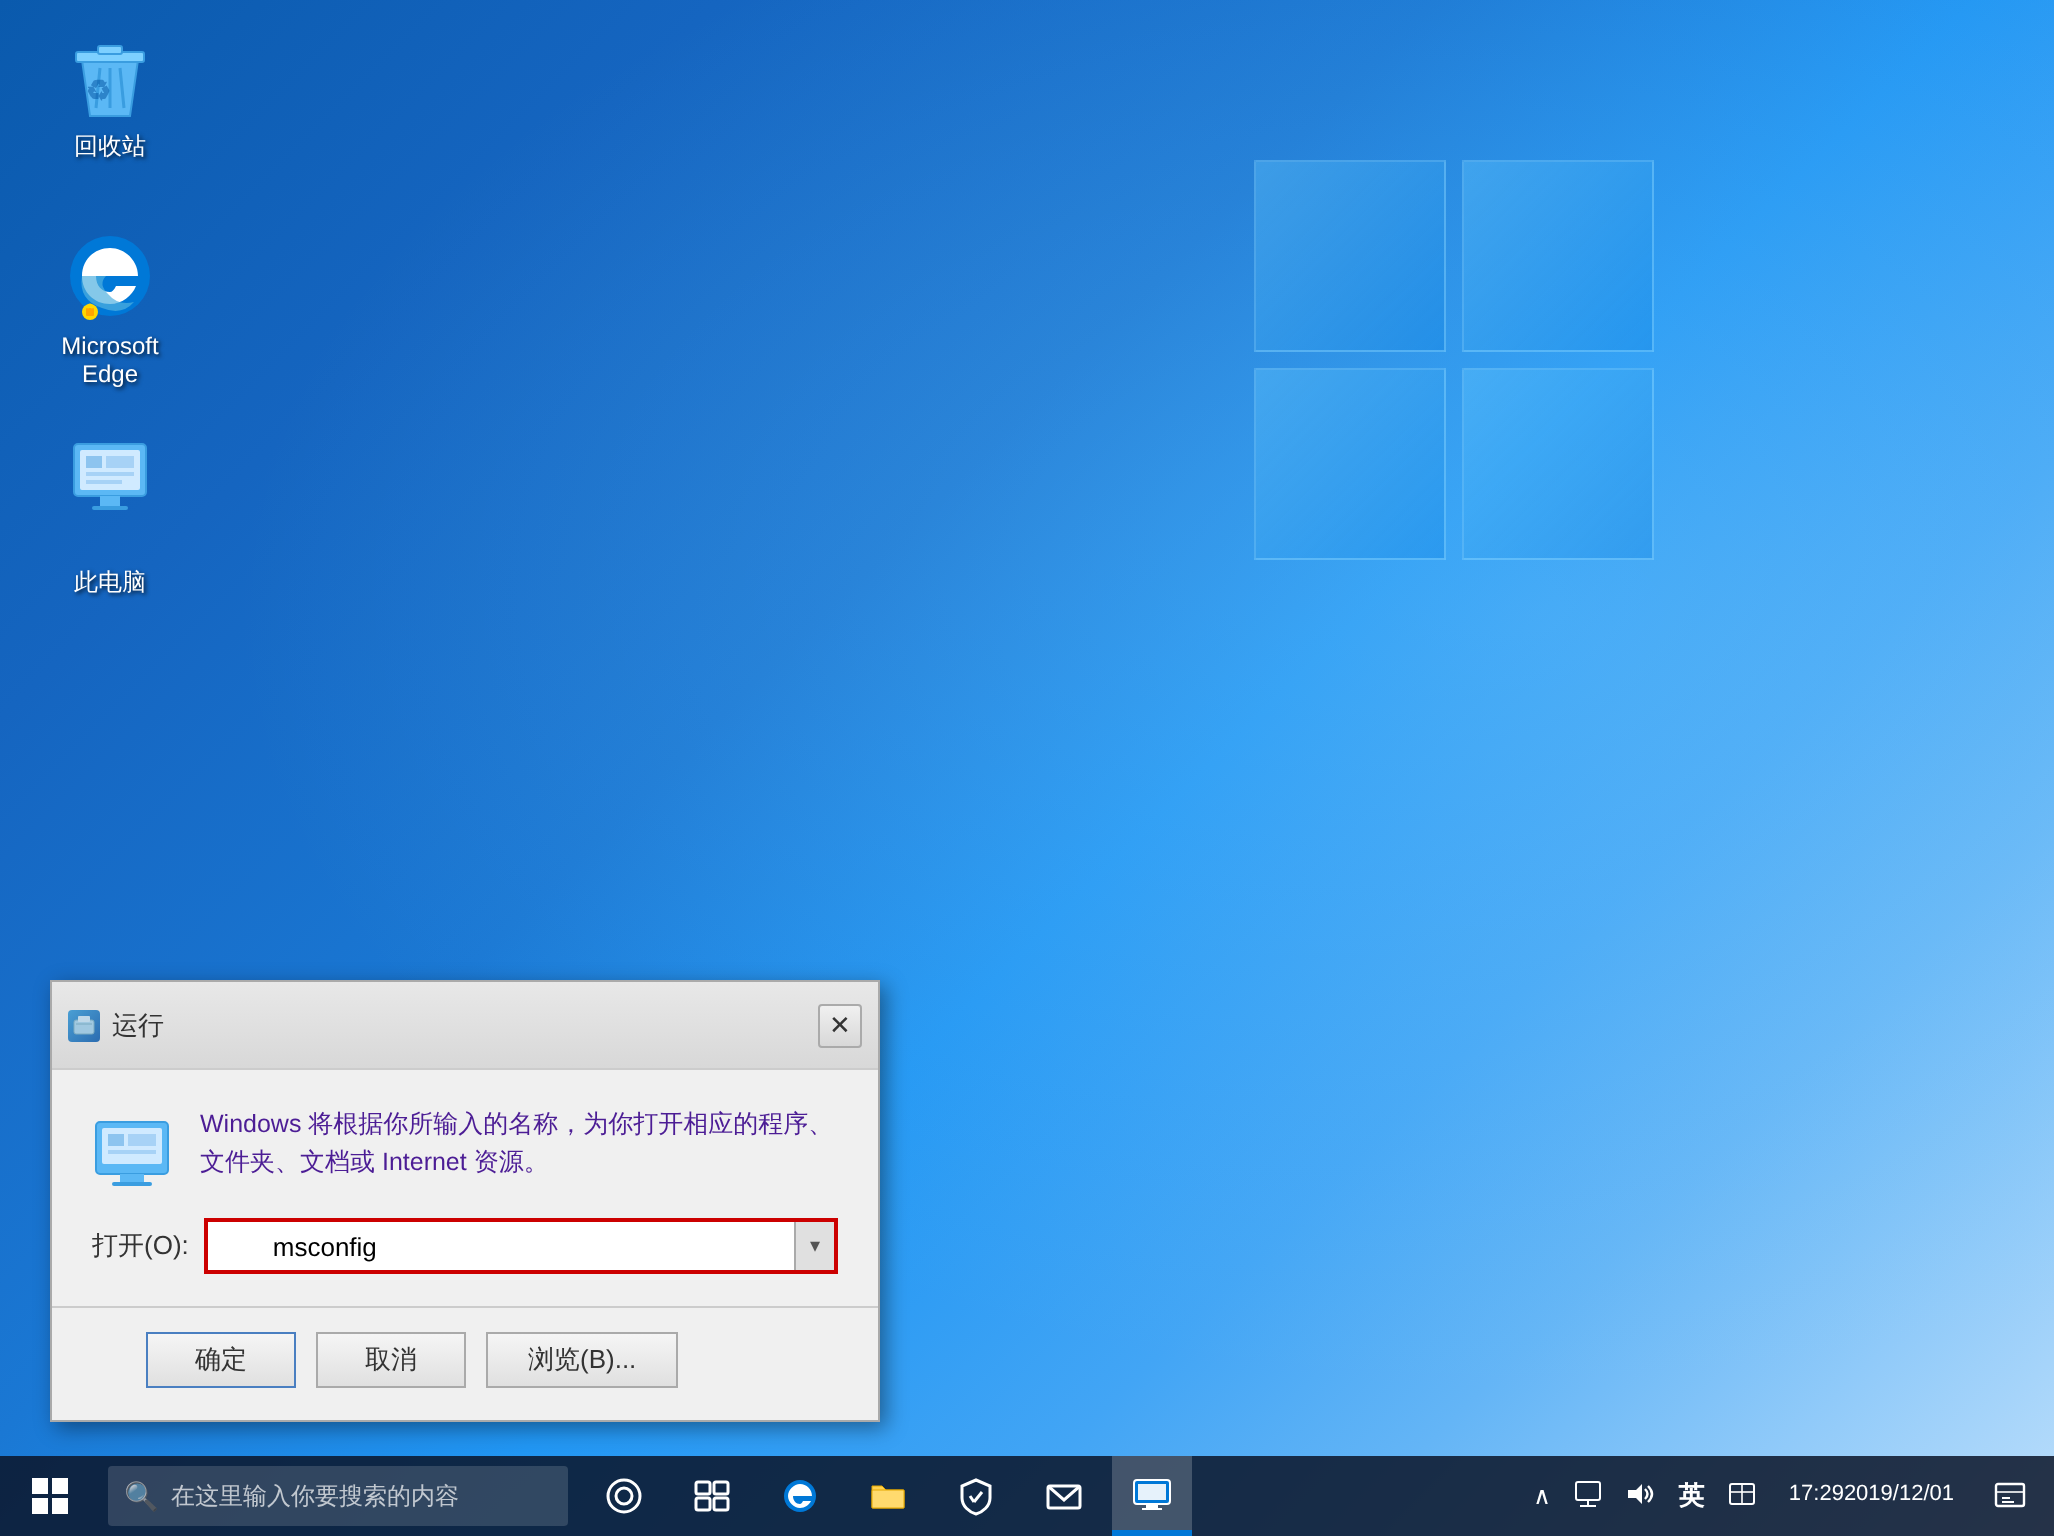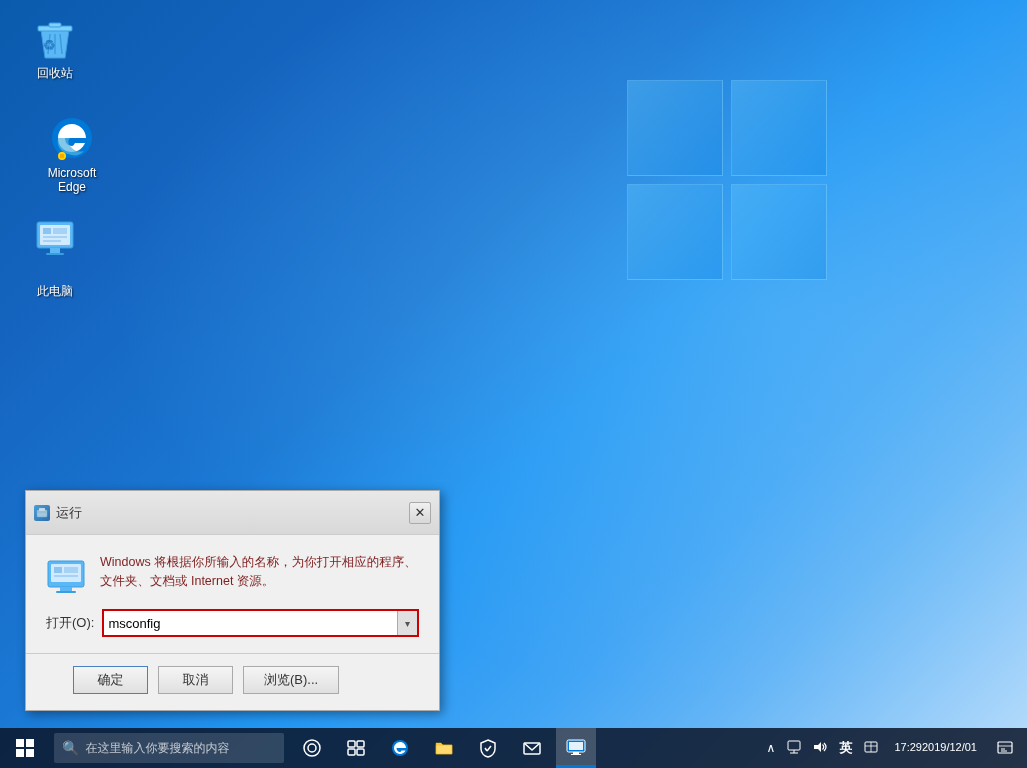"Microsoft" div.desktop-icon { left: 32px -> 15px }
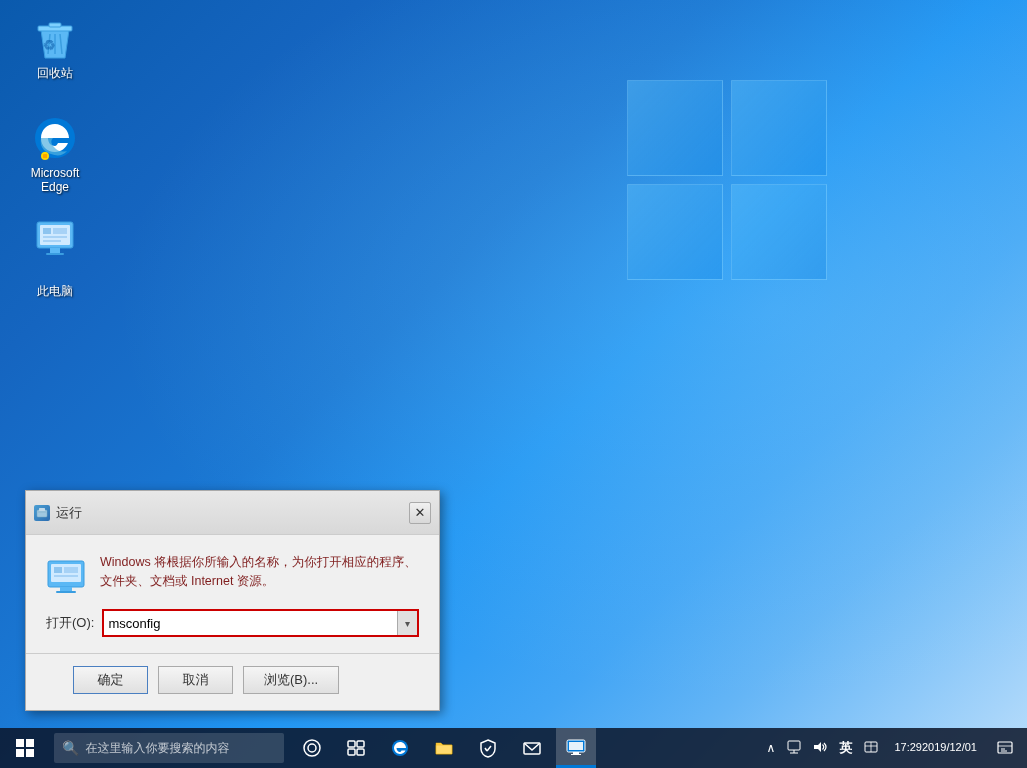"Windows 将根据你所输入的名称，为你打开相应的程序、 文件夹、文档或" .dialog-desc-text { color: #7f1d1d -> #4c1d95 }
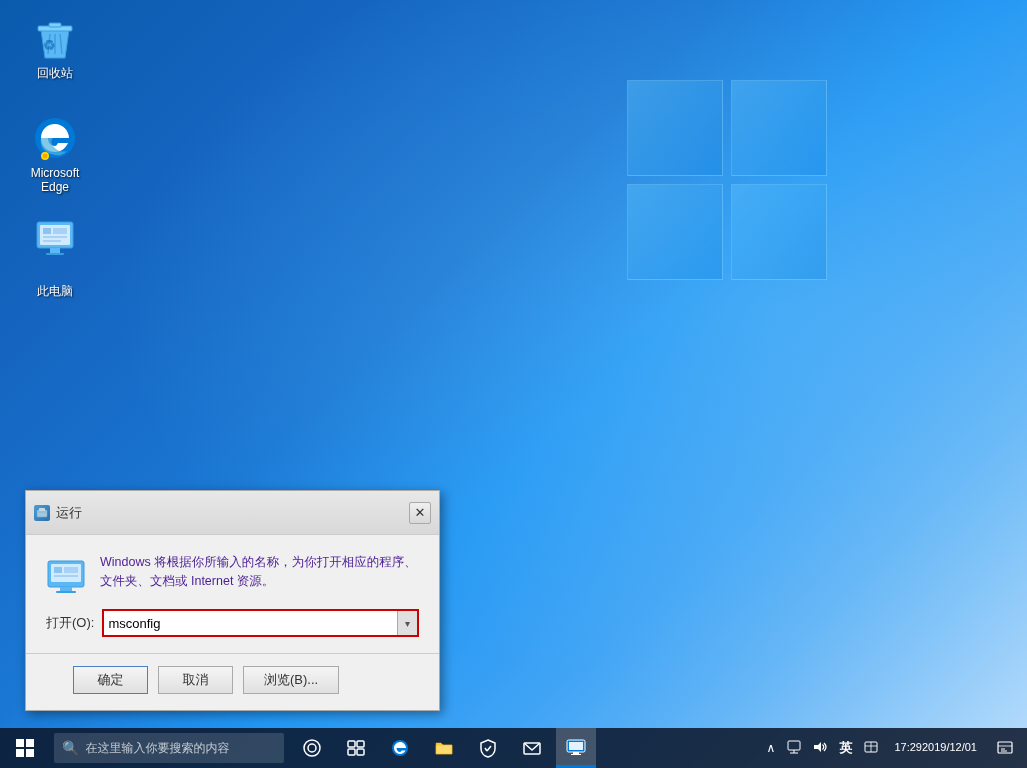"msconfig" .dialog-input { margin-left: none -> 28px }
